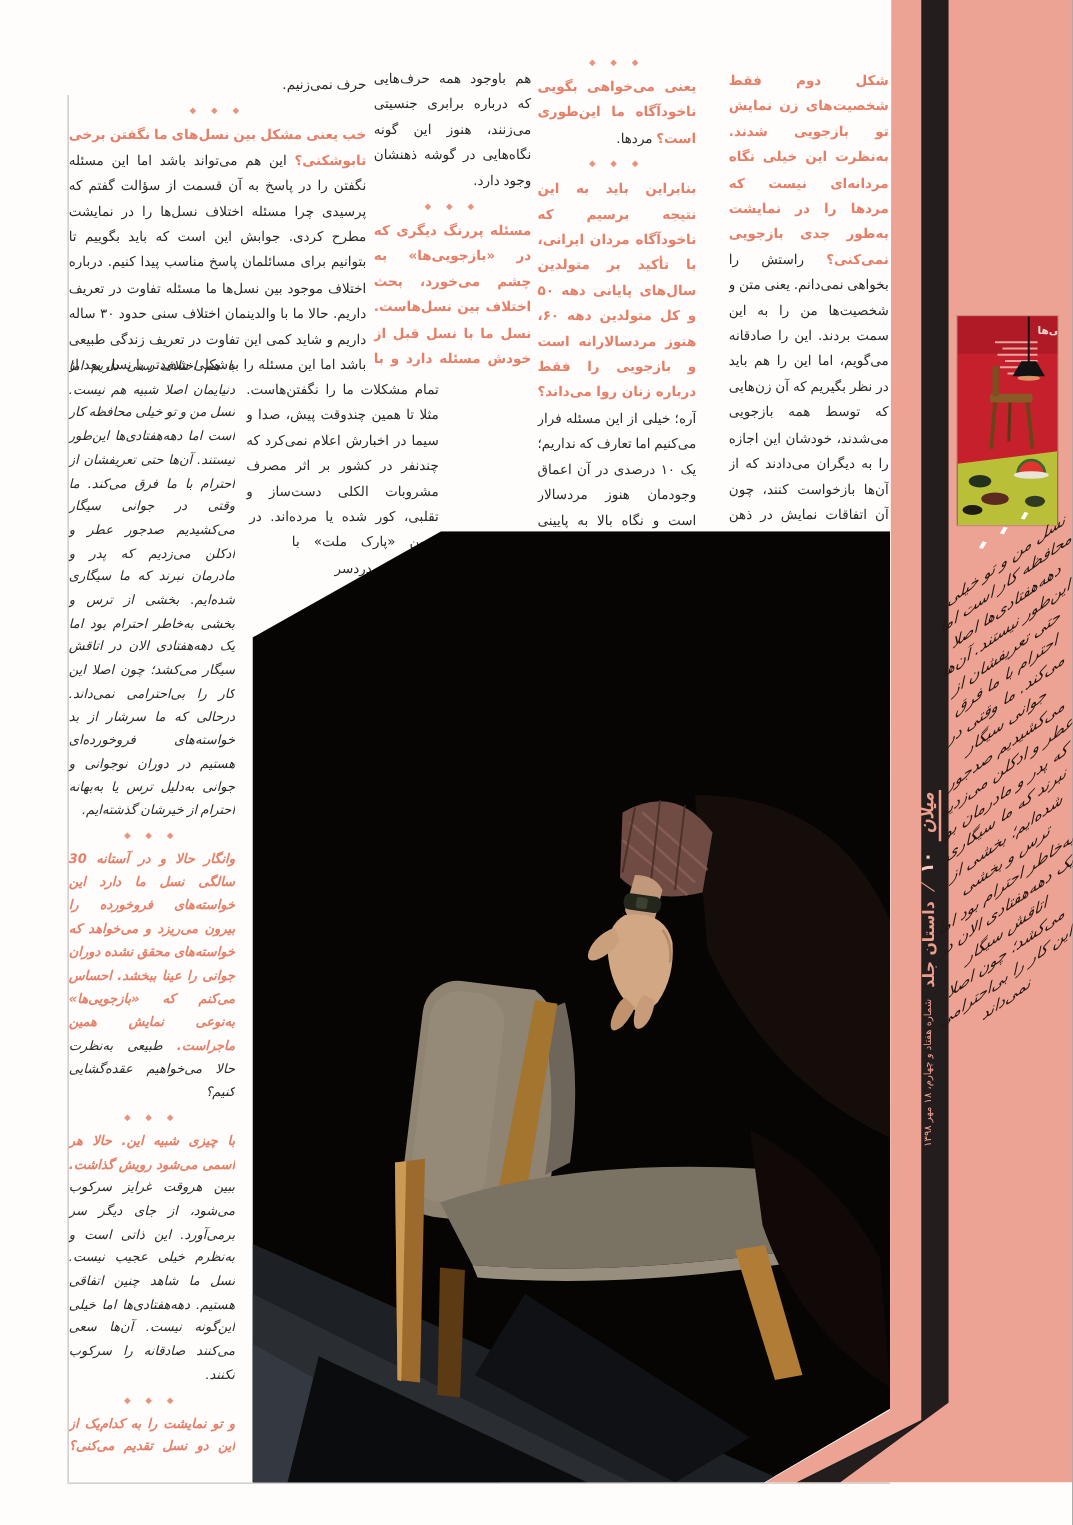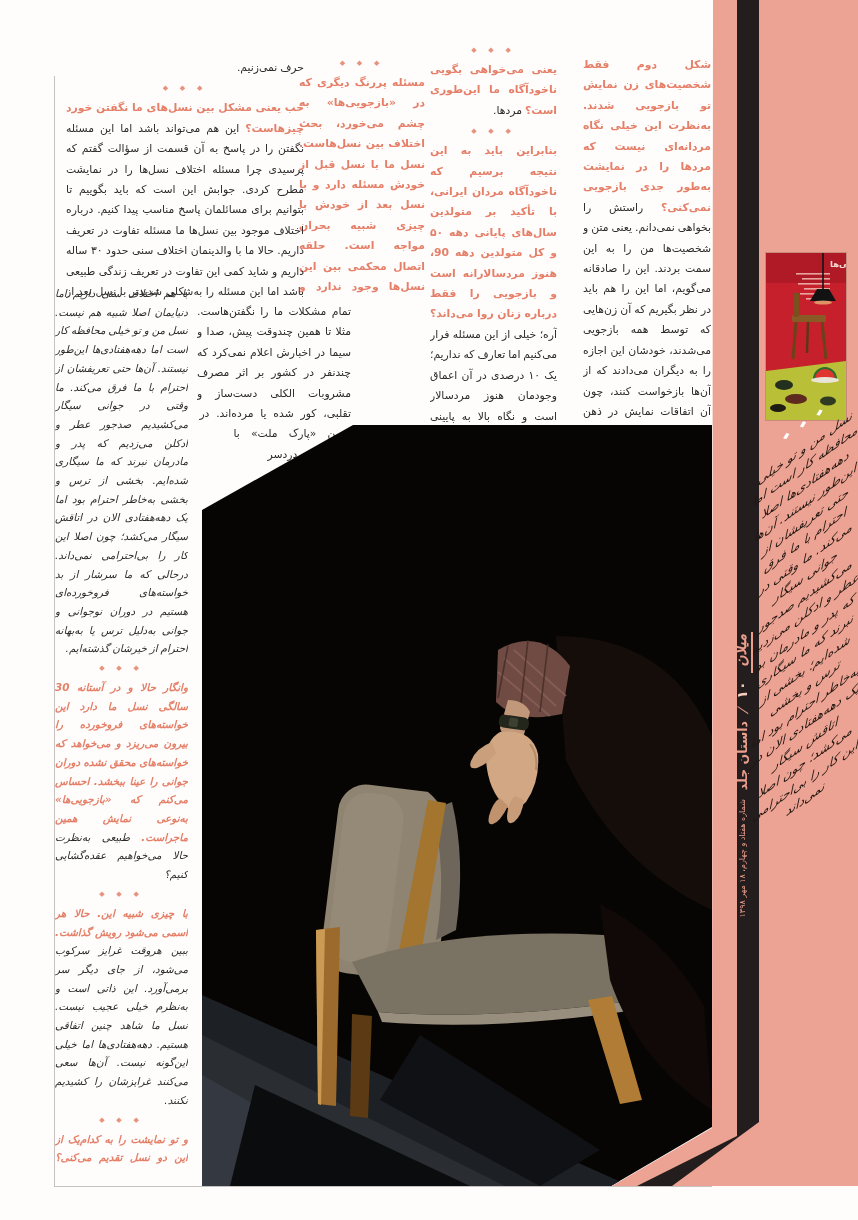"حرف نمی‌زنیم." div.col { left: 66px -> 55px }
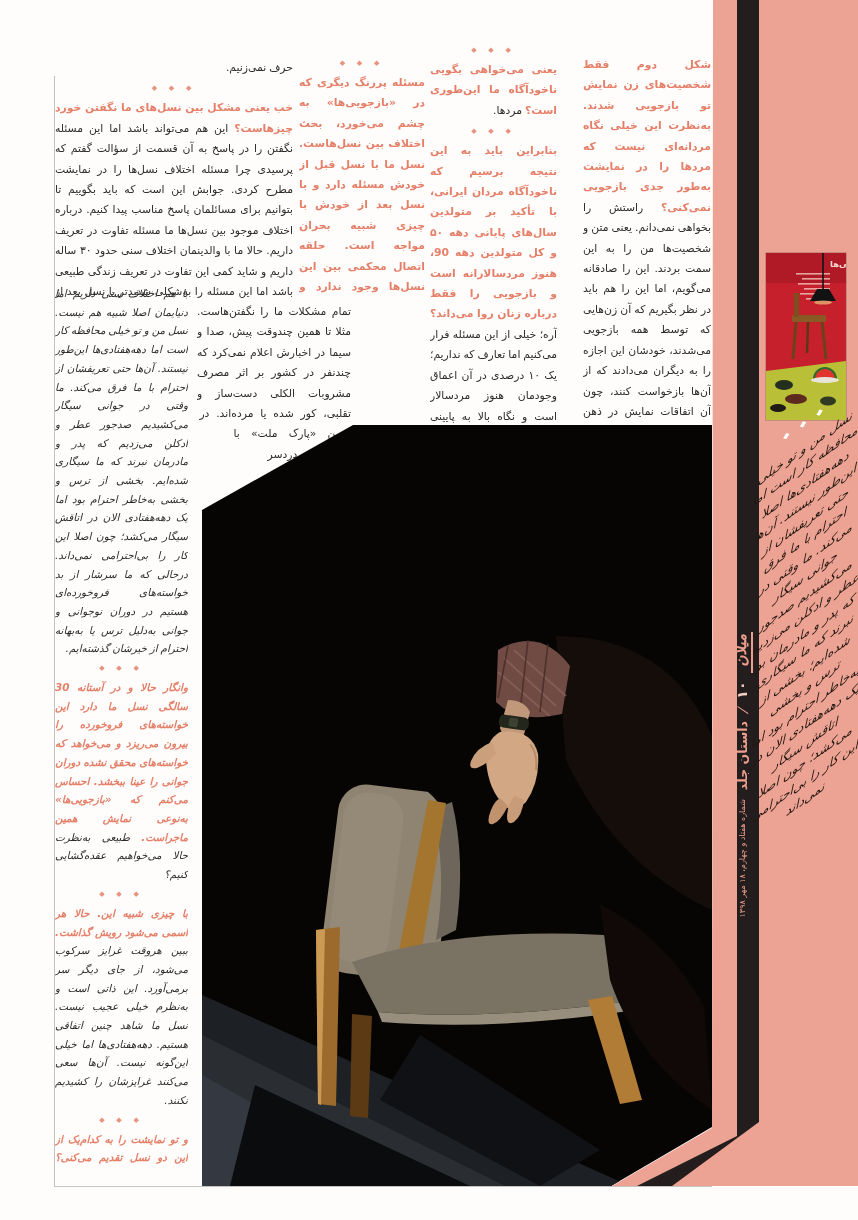"هم باوجود همه حرف‌هایی که" span { html: none -> <span>هم باوجود همه حرف‌هایی که درباره برابری جنسیتی می‌زنند، هنوز این گونه نگاه‌هایی در گوشه ذهنشان وجود دارد.</span> }
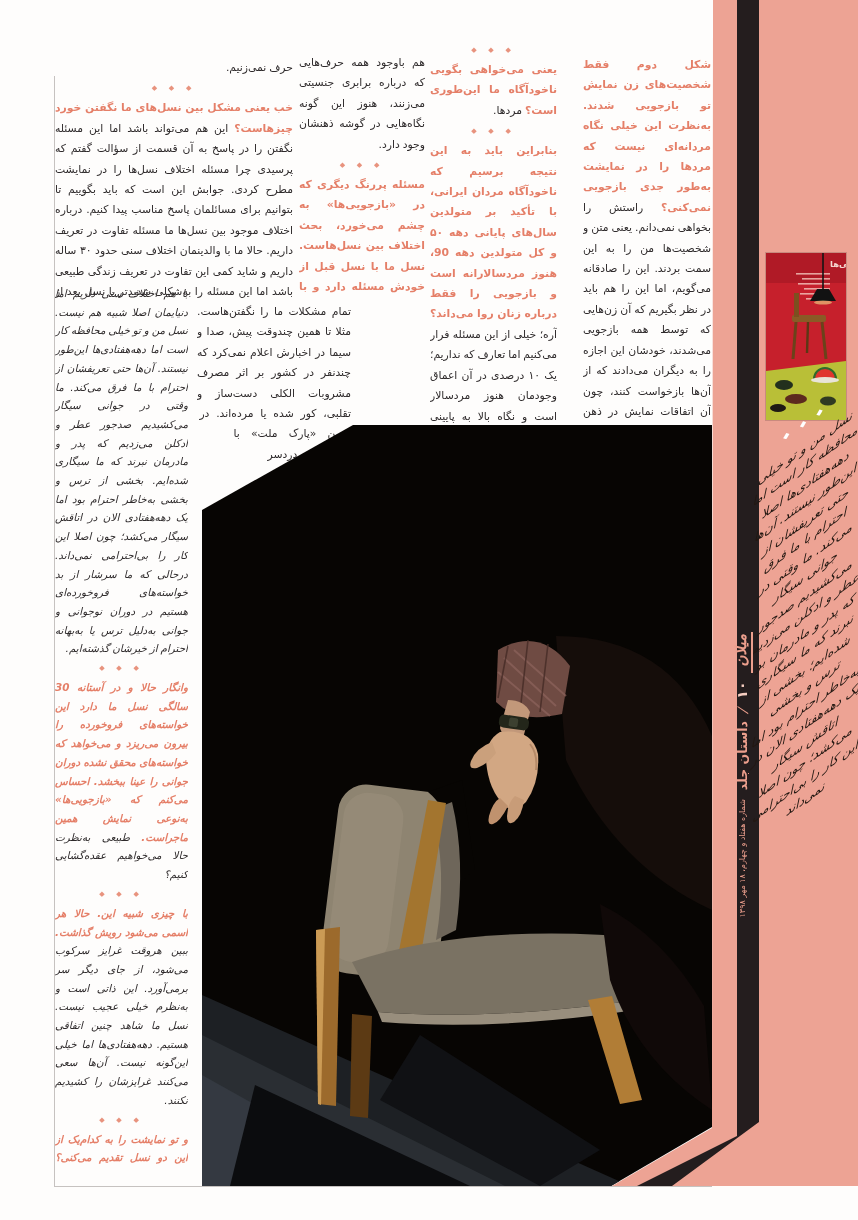"خب یعنی مشکل بین نسل‌های" span.q { text: خورد چیزهاست -> برخی تابوشکنی }
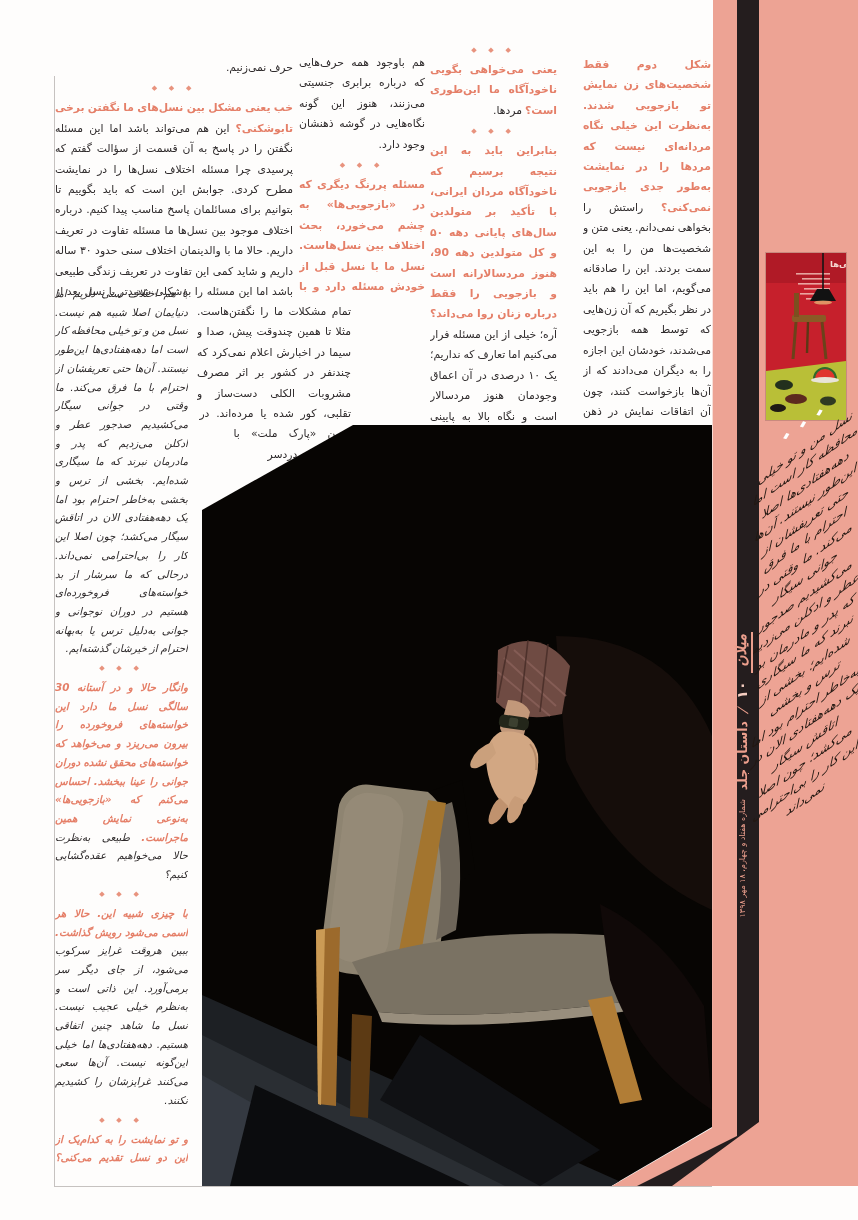"بنابراین باید به این نتیجه" span.q { text: 90 -> ۶۰ }
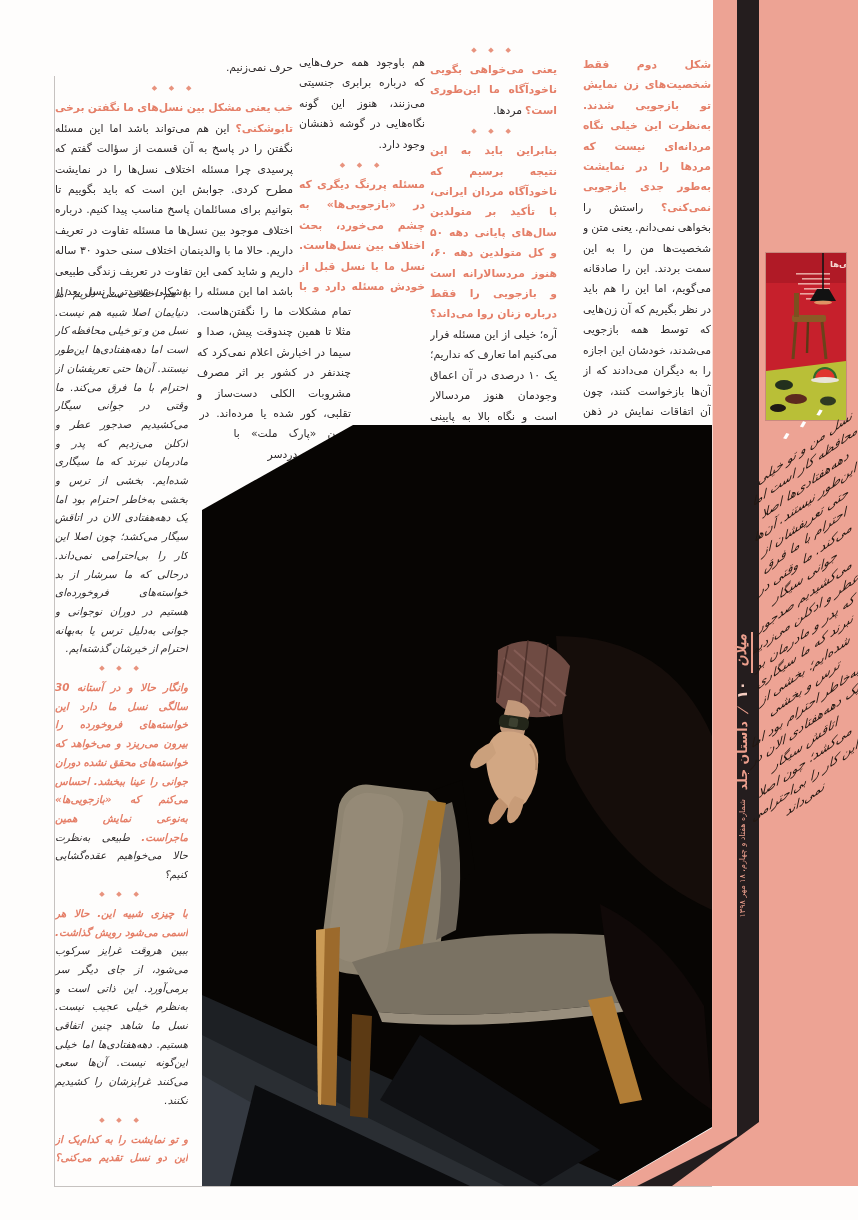"ببین هروقت غرایز سرکوب می‌شود،" span { text: غرایزشان را کشیدیم -> صادقانه را سرکوب }
